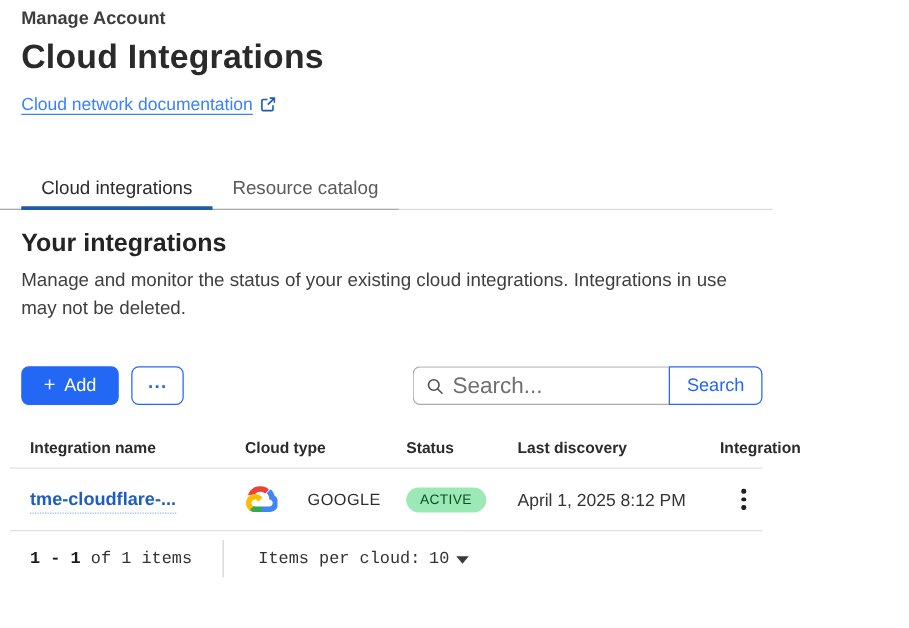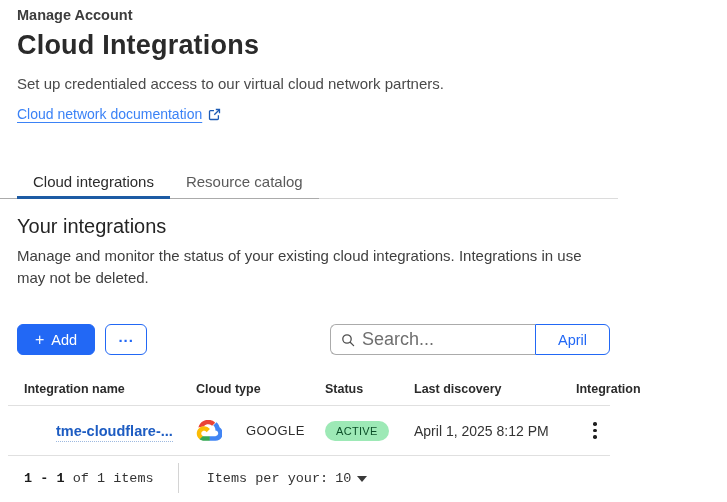"Set up credentialed access to" div.subtitle { html: <div>Set up credentialed access to our virtual cloud network partners.</div> -> none }
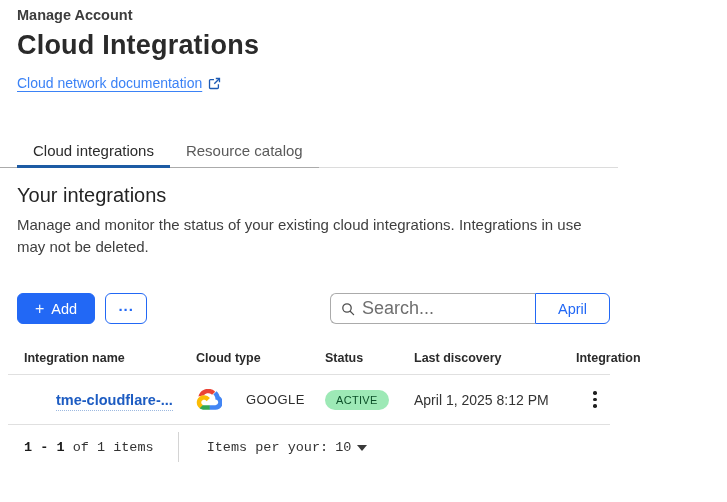"Your integrations" .section-title { font-weight: 400 -> 700 }
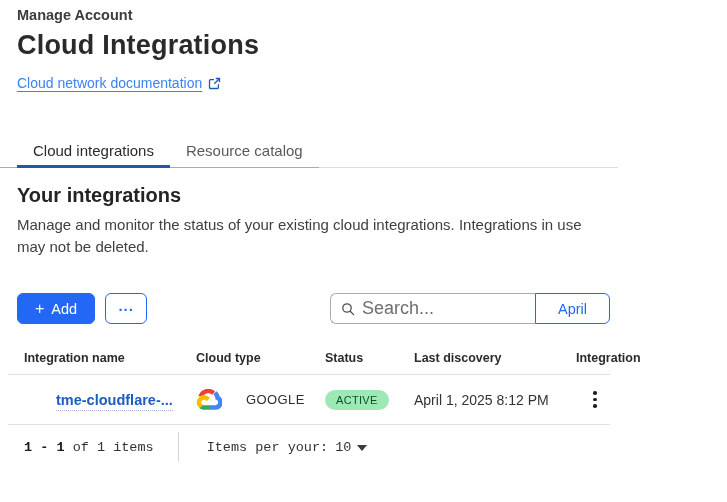"April" button.btn-search { text: April -> Search }
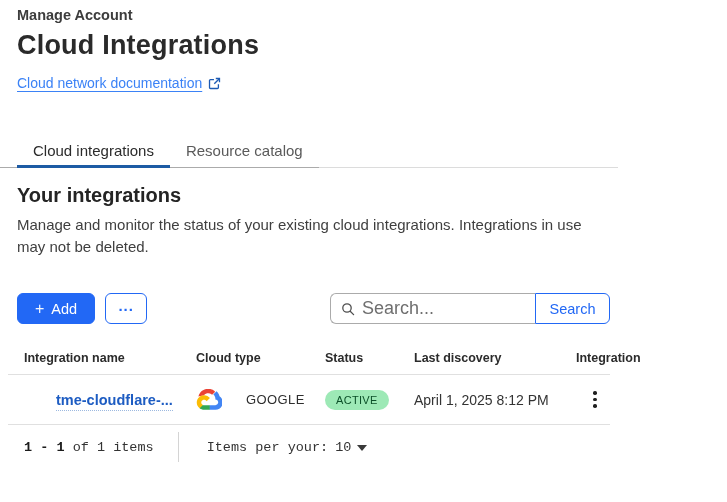"tme-cloudflare-..." .cell-name span { margin-left: 32px -> none }
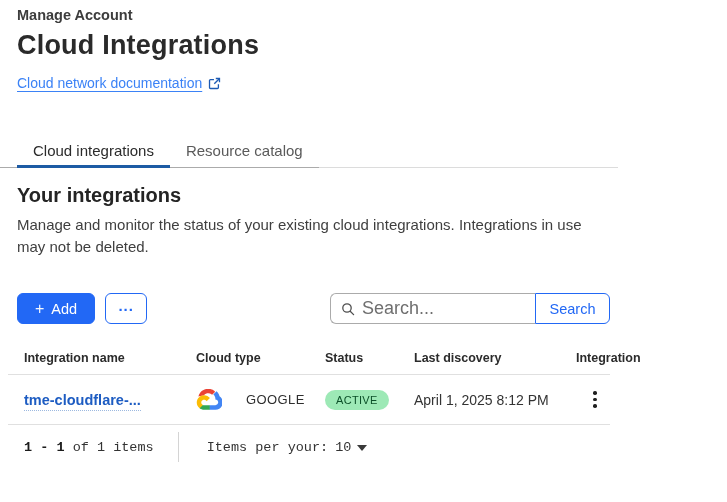"Items per your:" span { text: your -> cloud }
